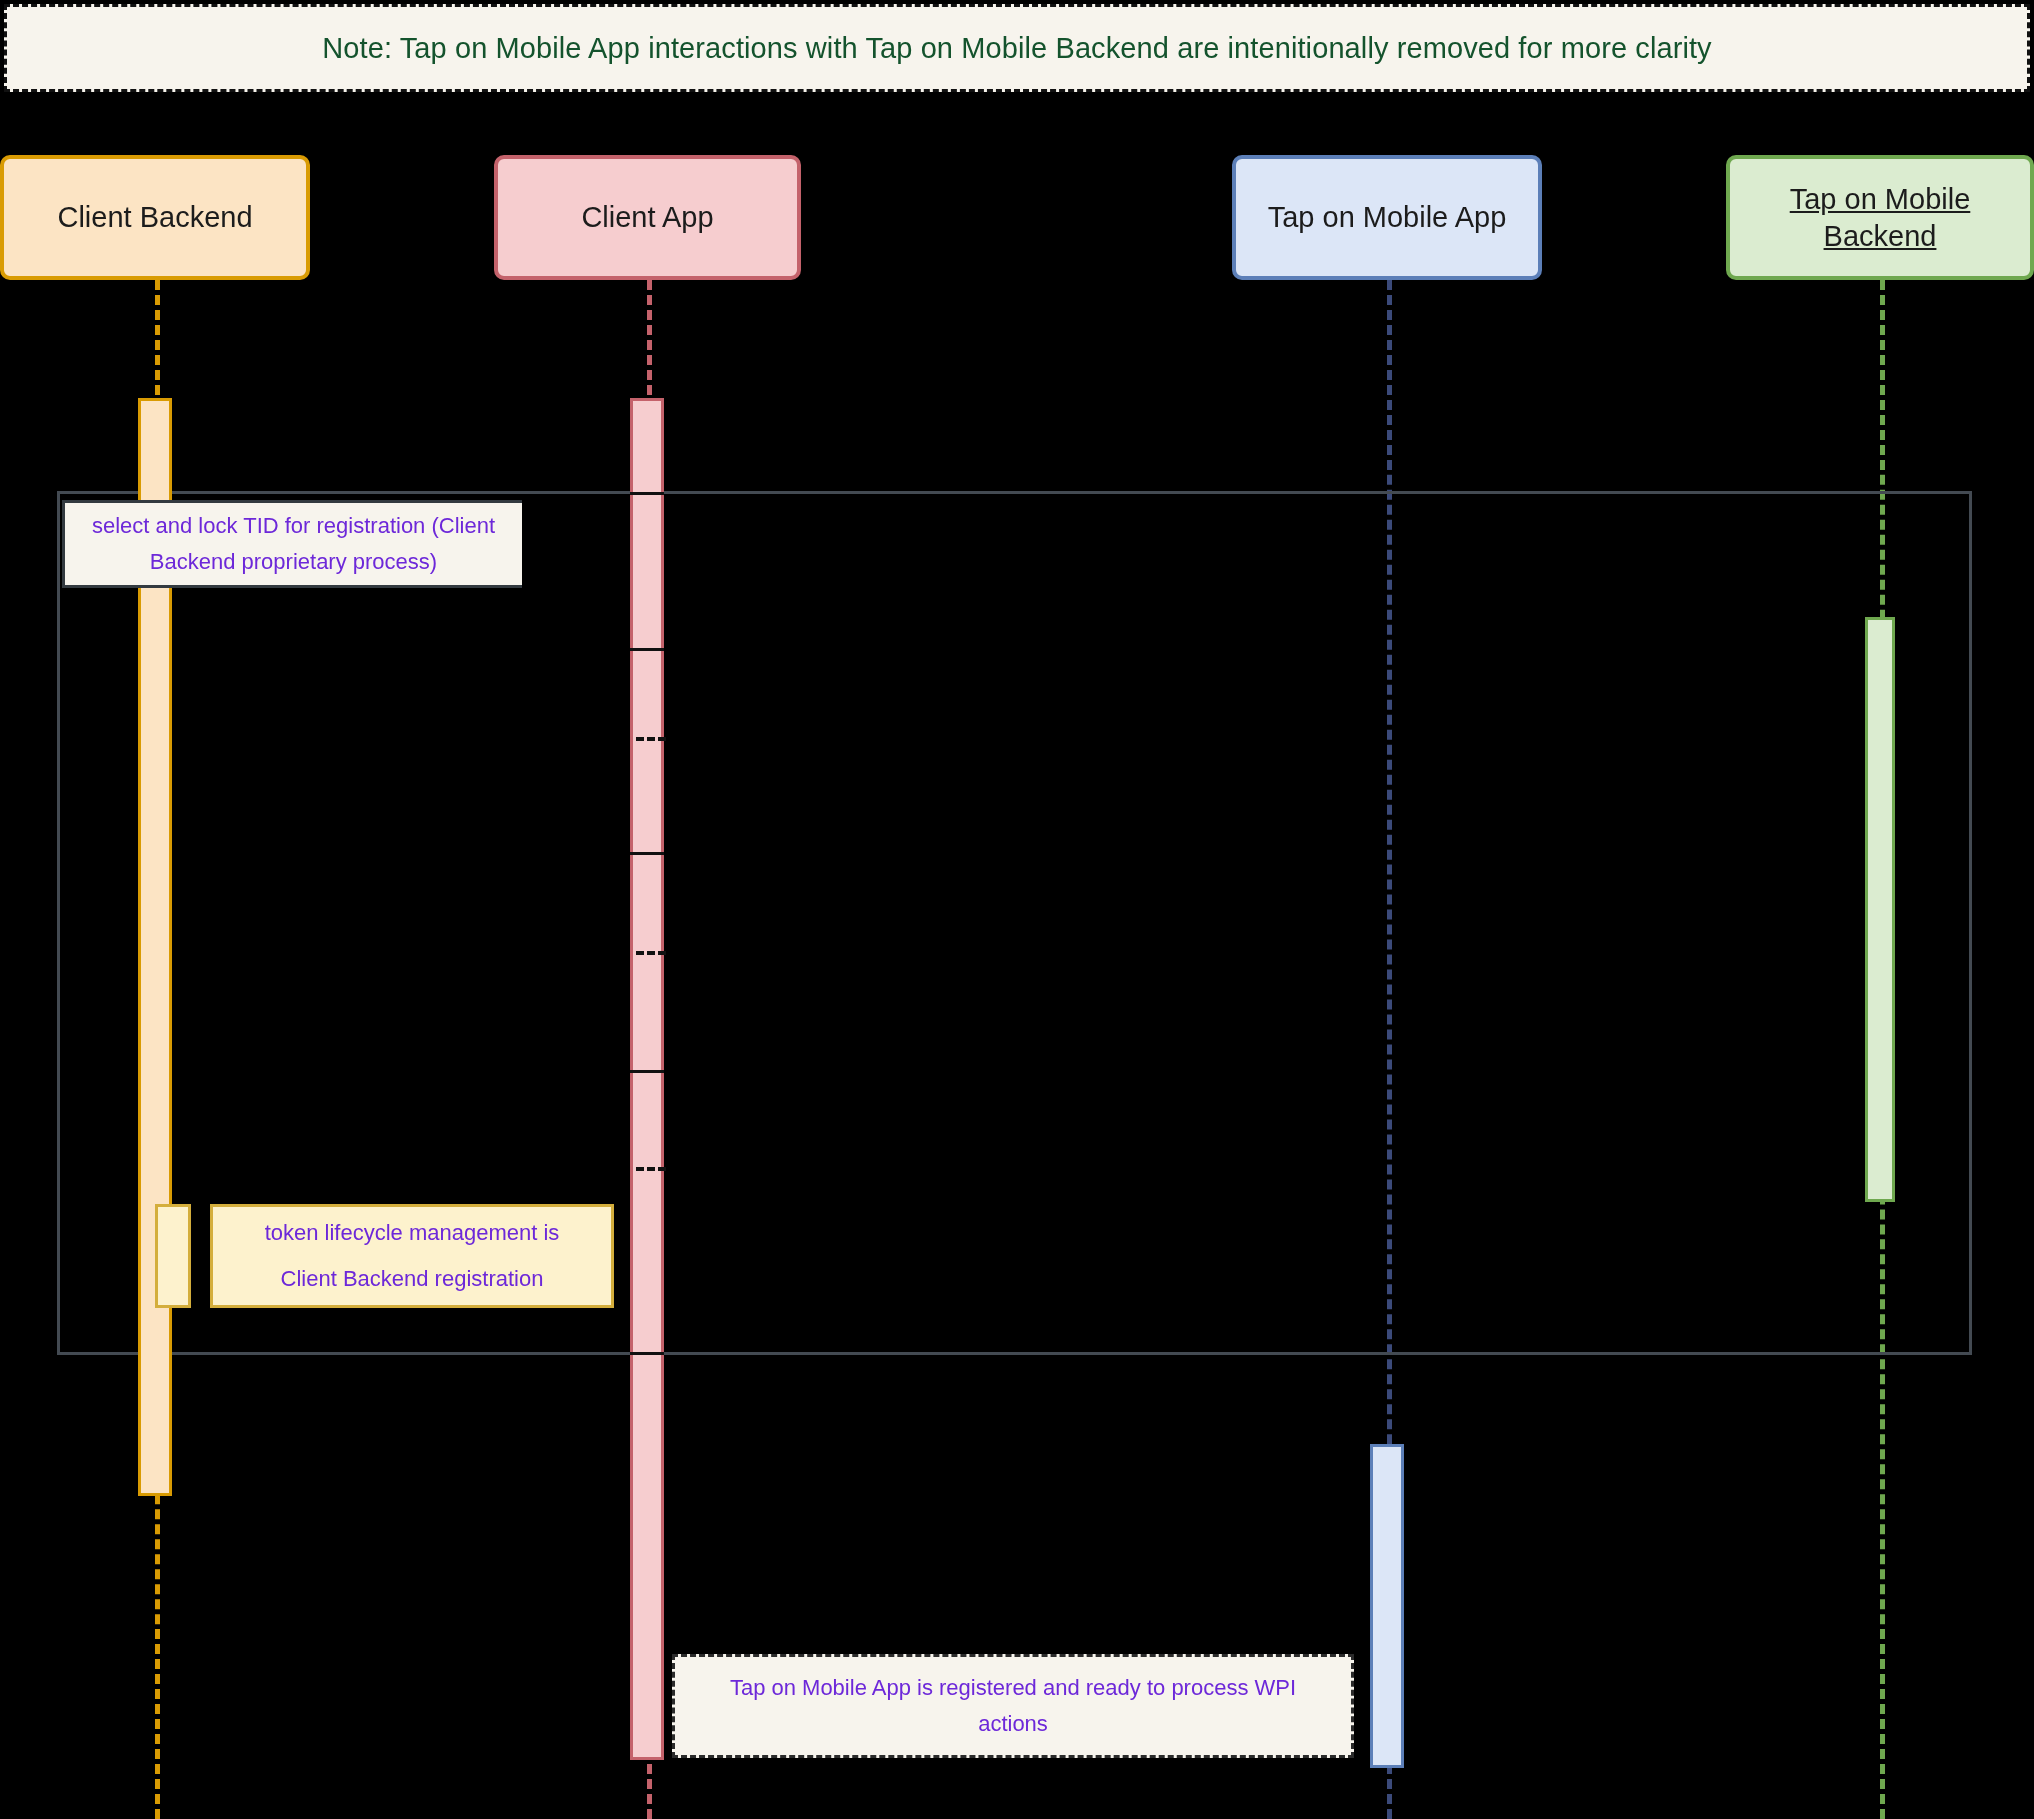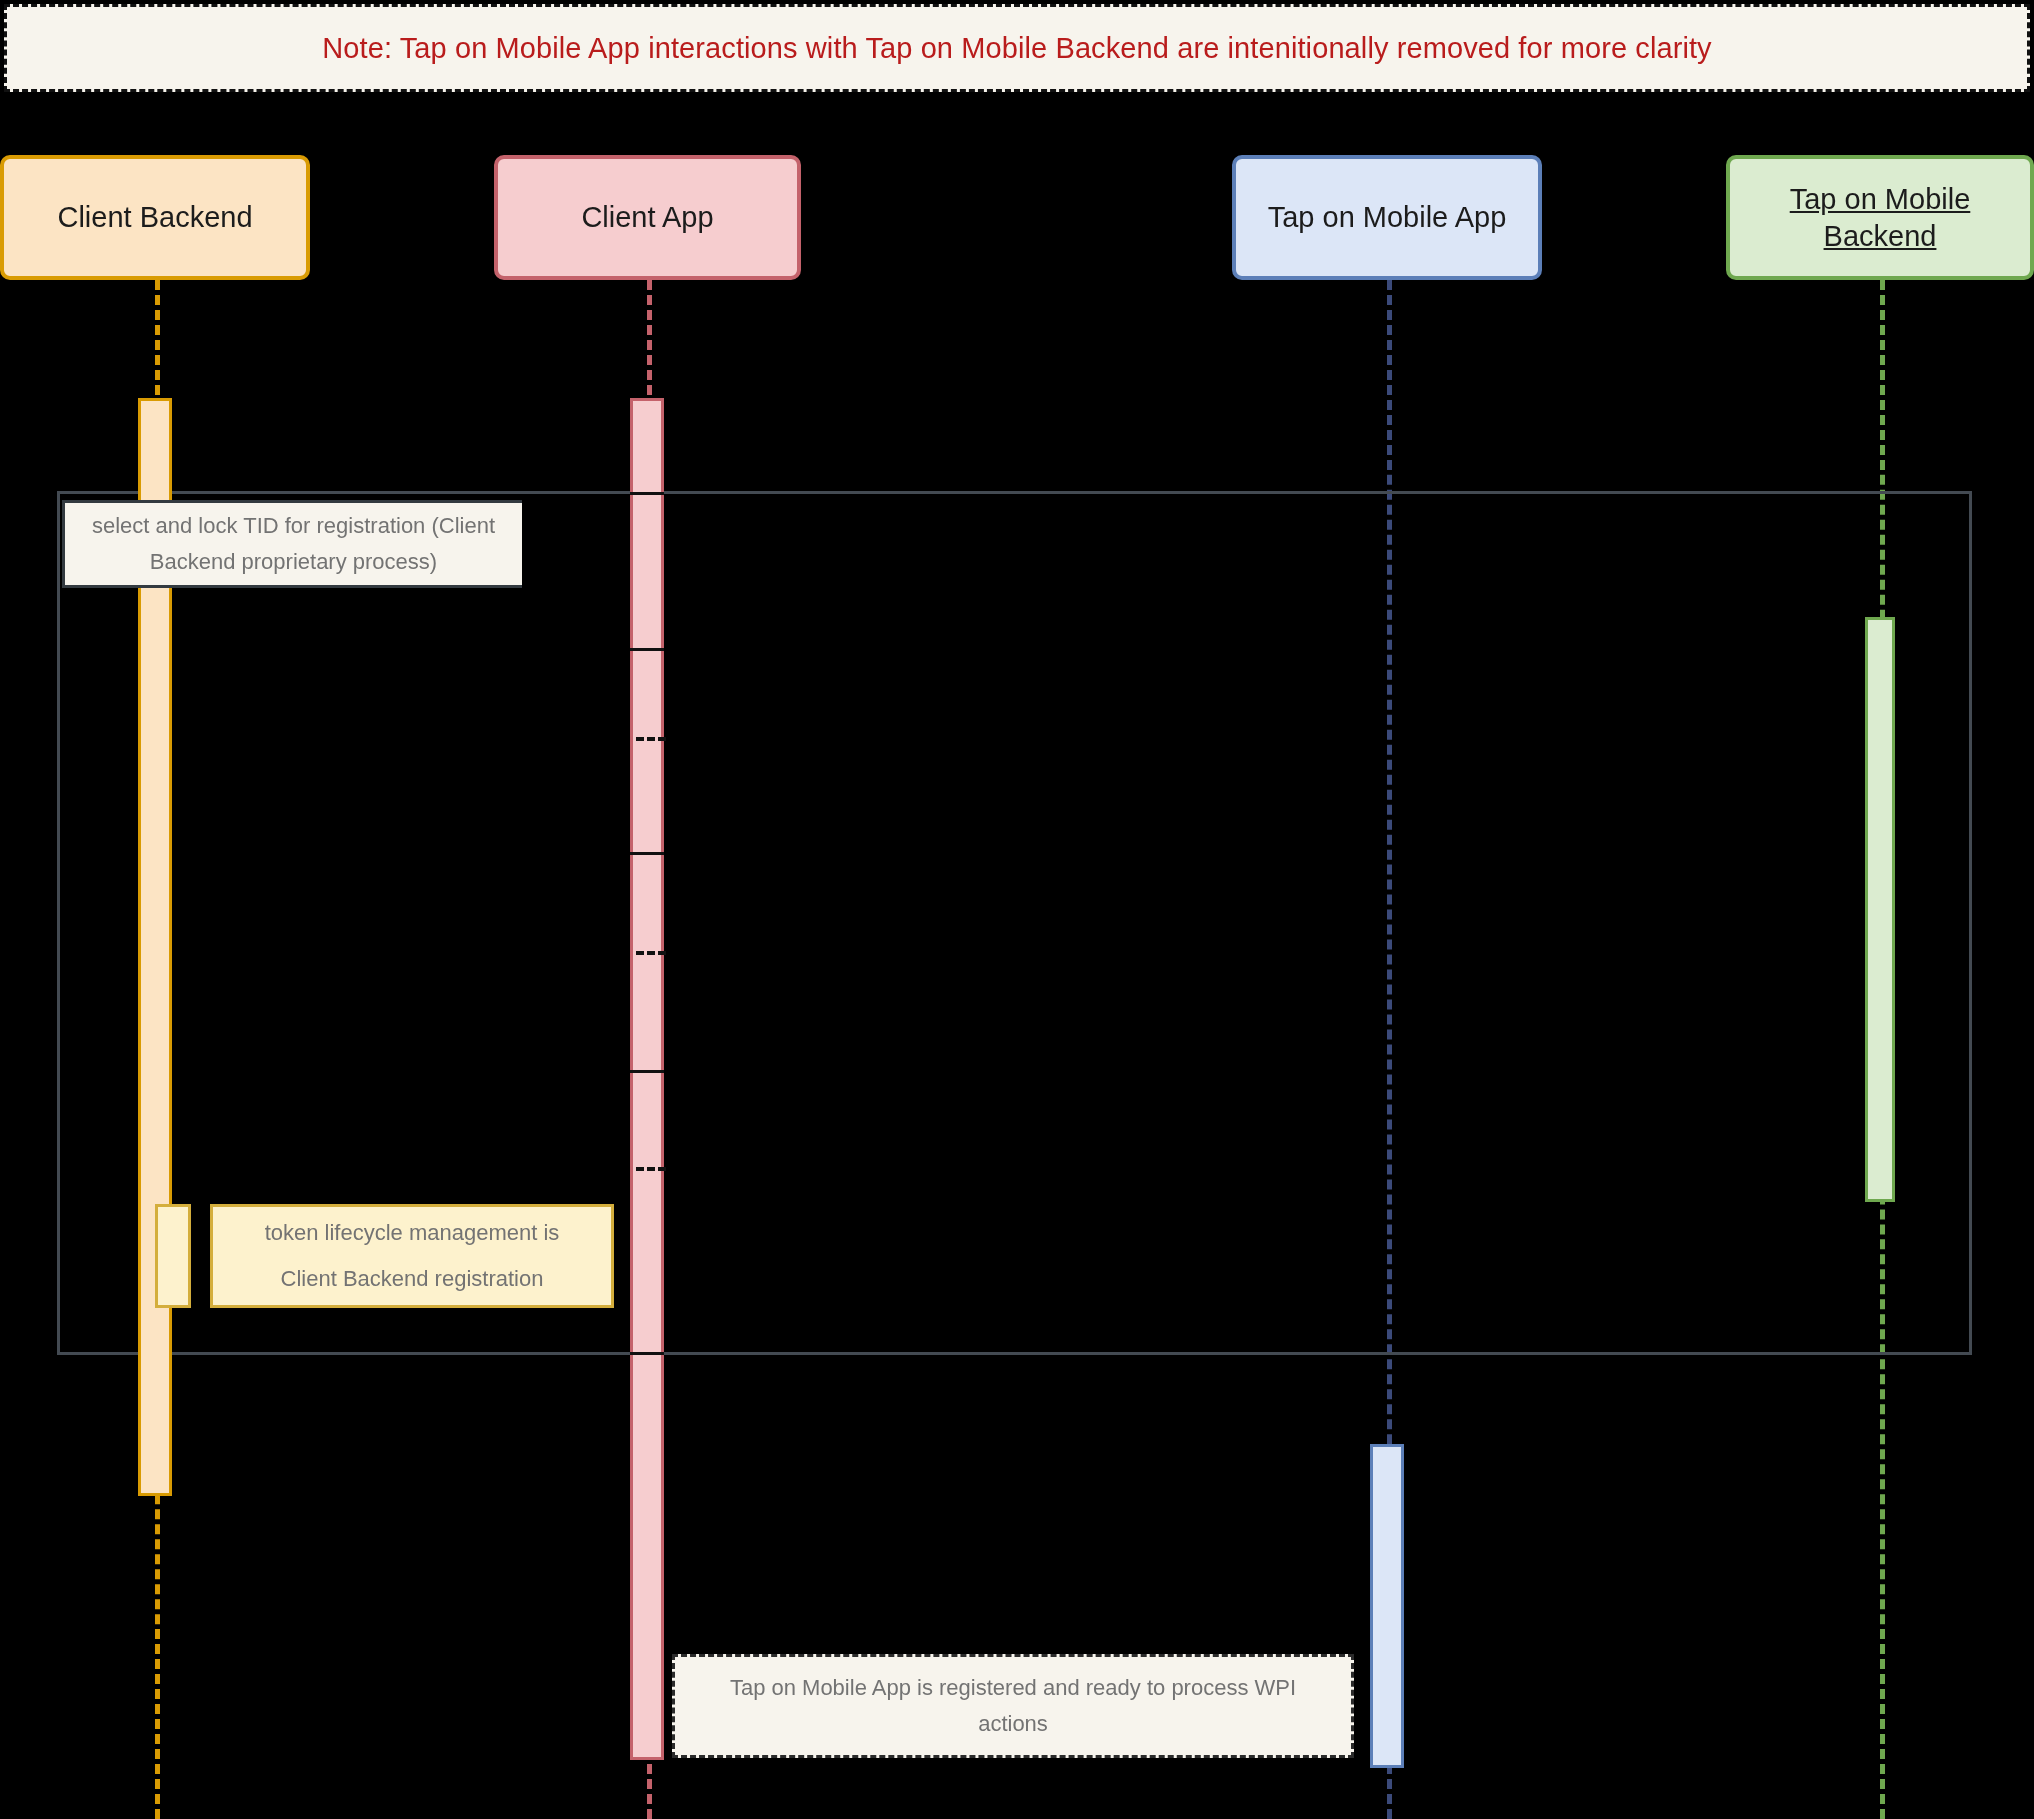"Note: Tap on Mobile App" .header-note-text { color: #b91c1c -> #14532d }
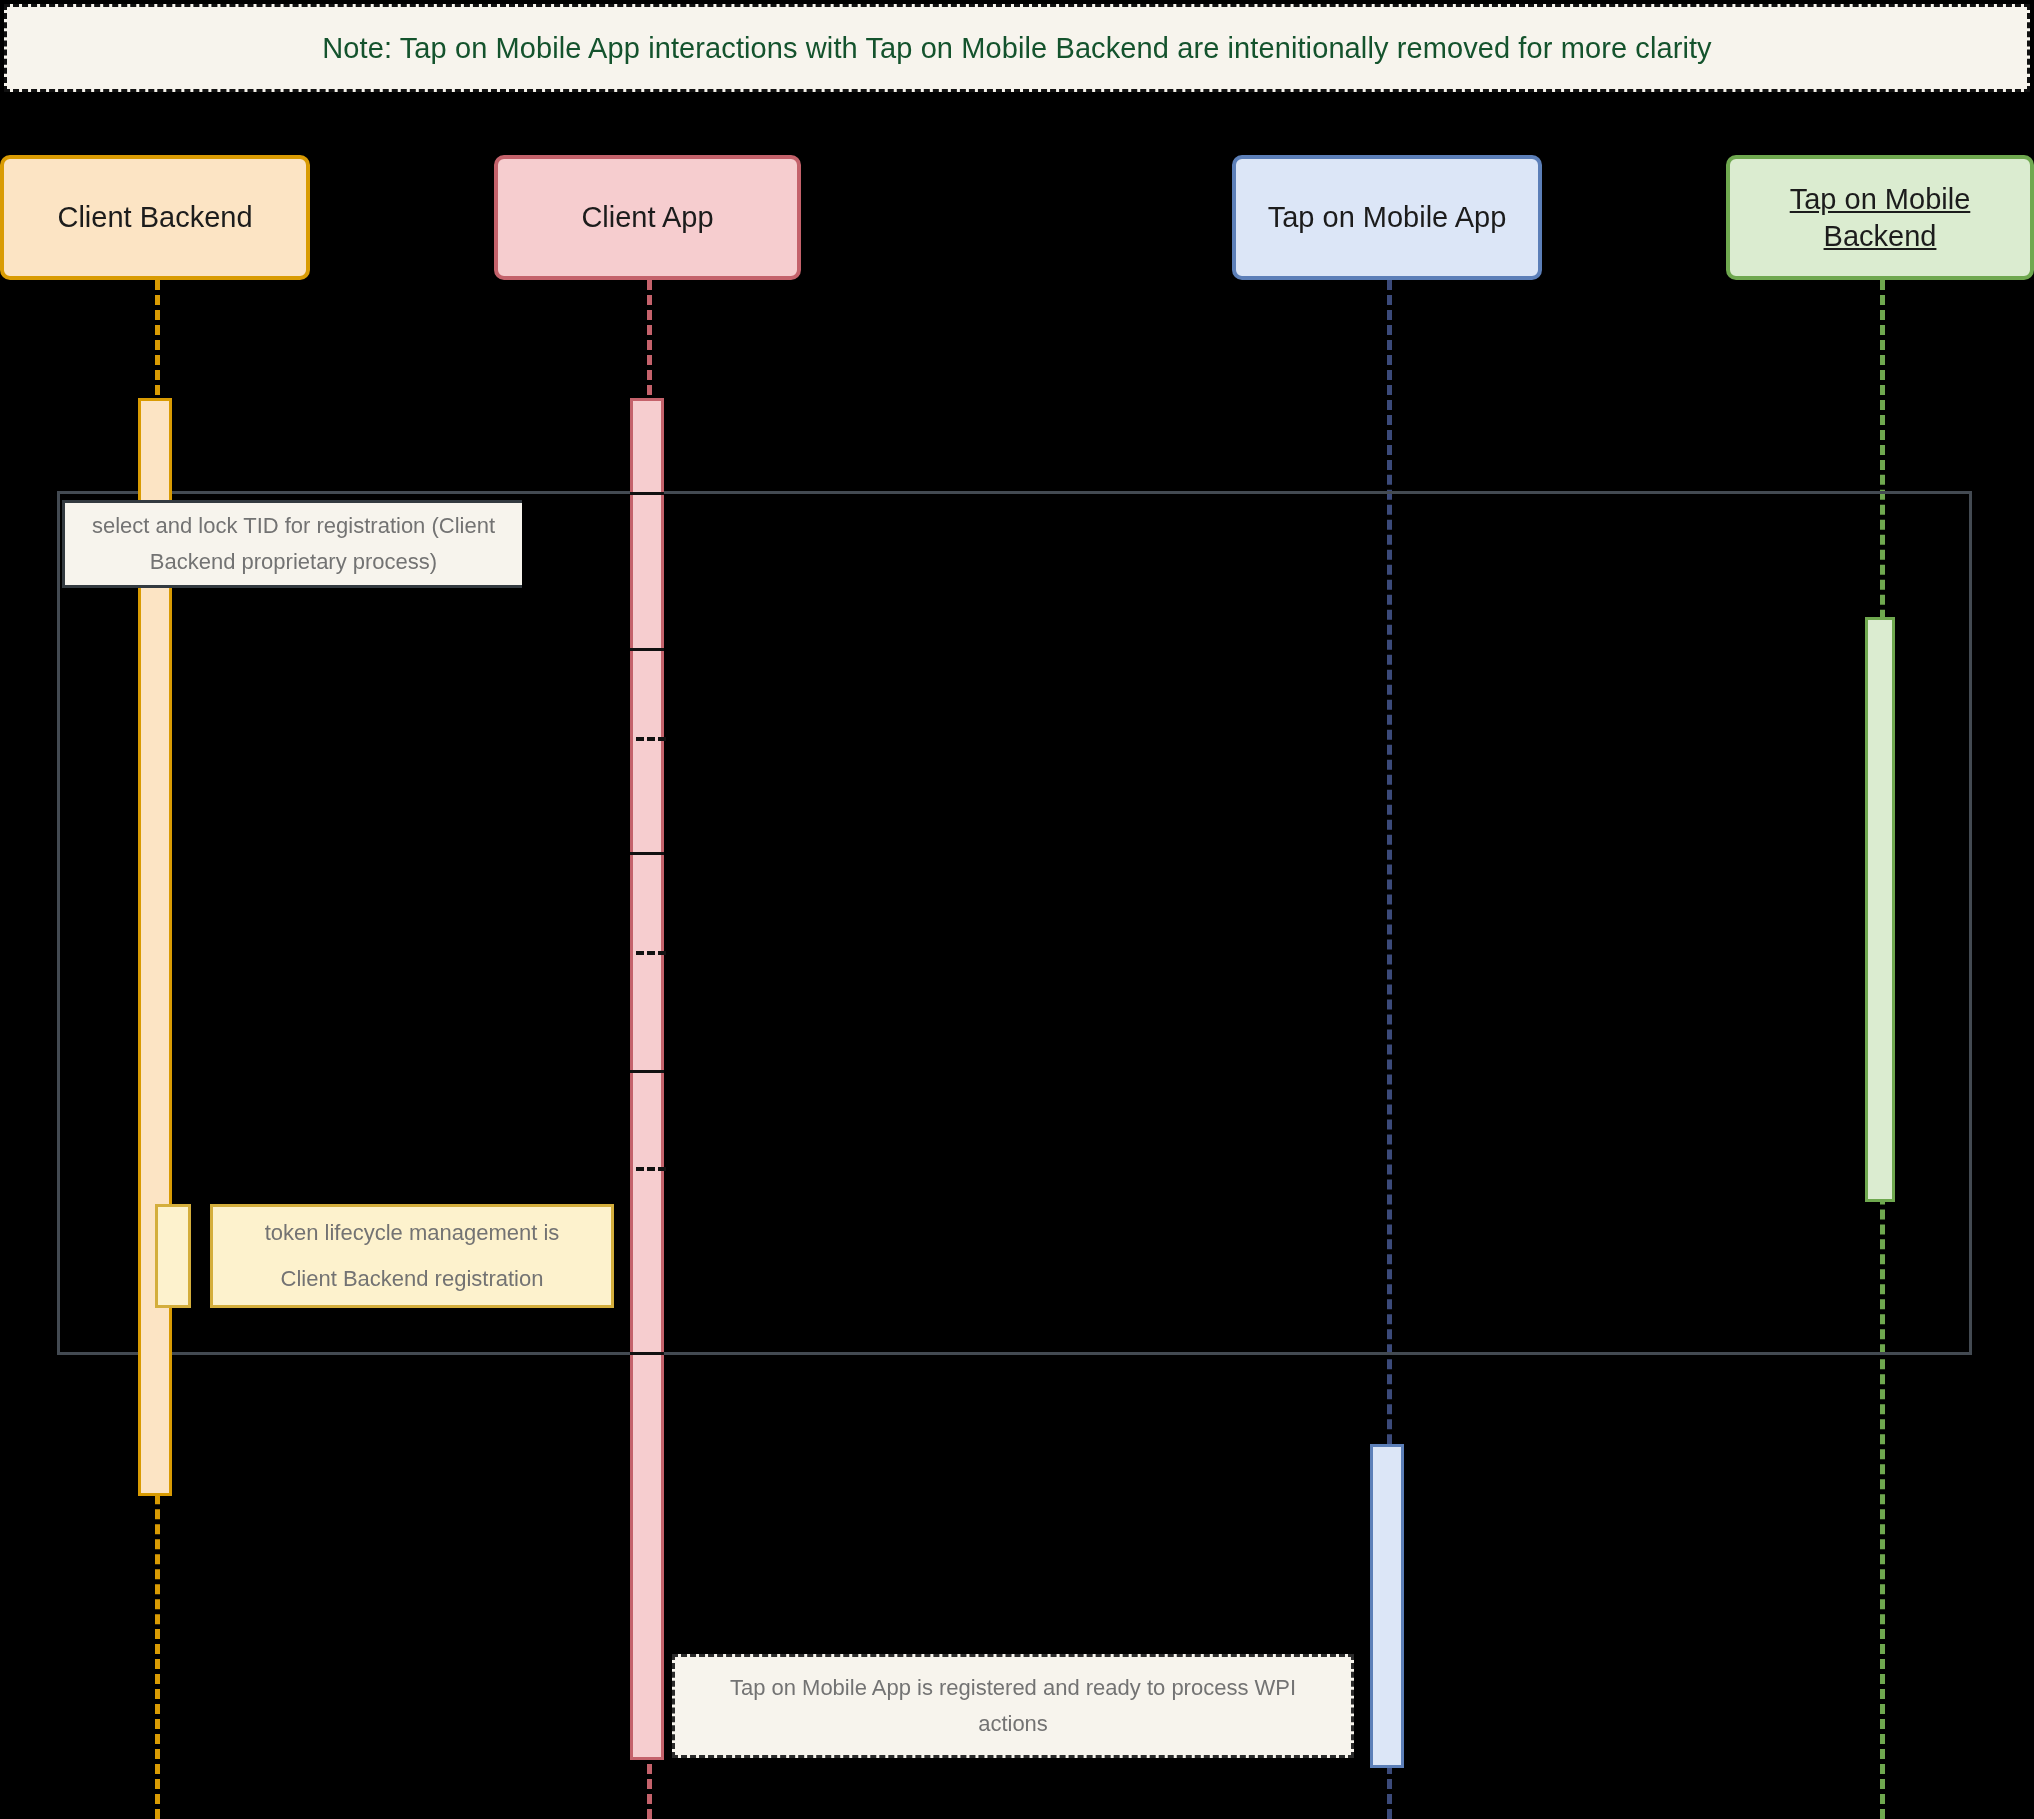"select and lock TID for" .note { color: #737373 -> #6d28d9 }
